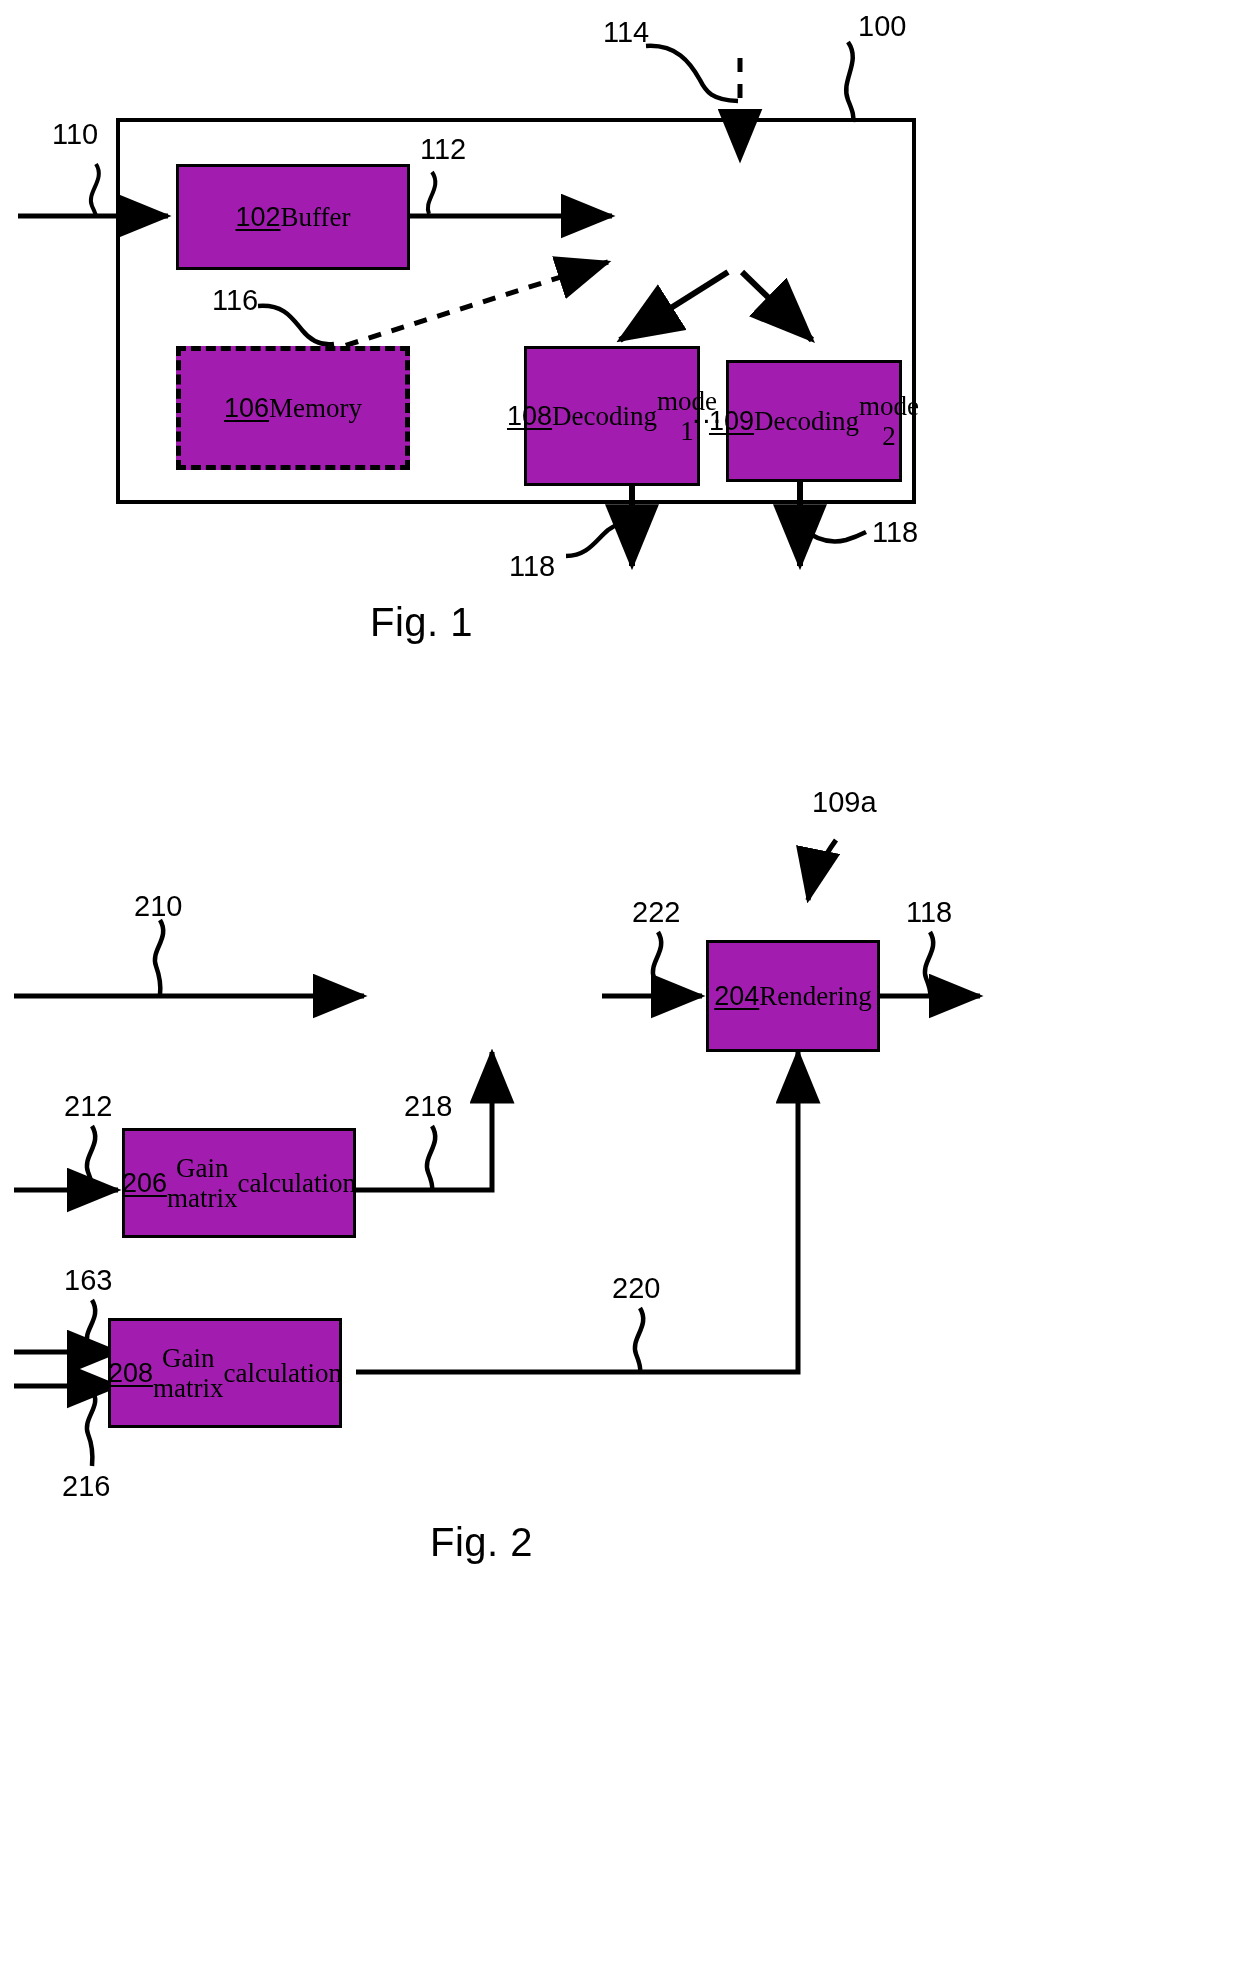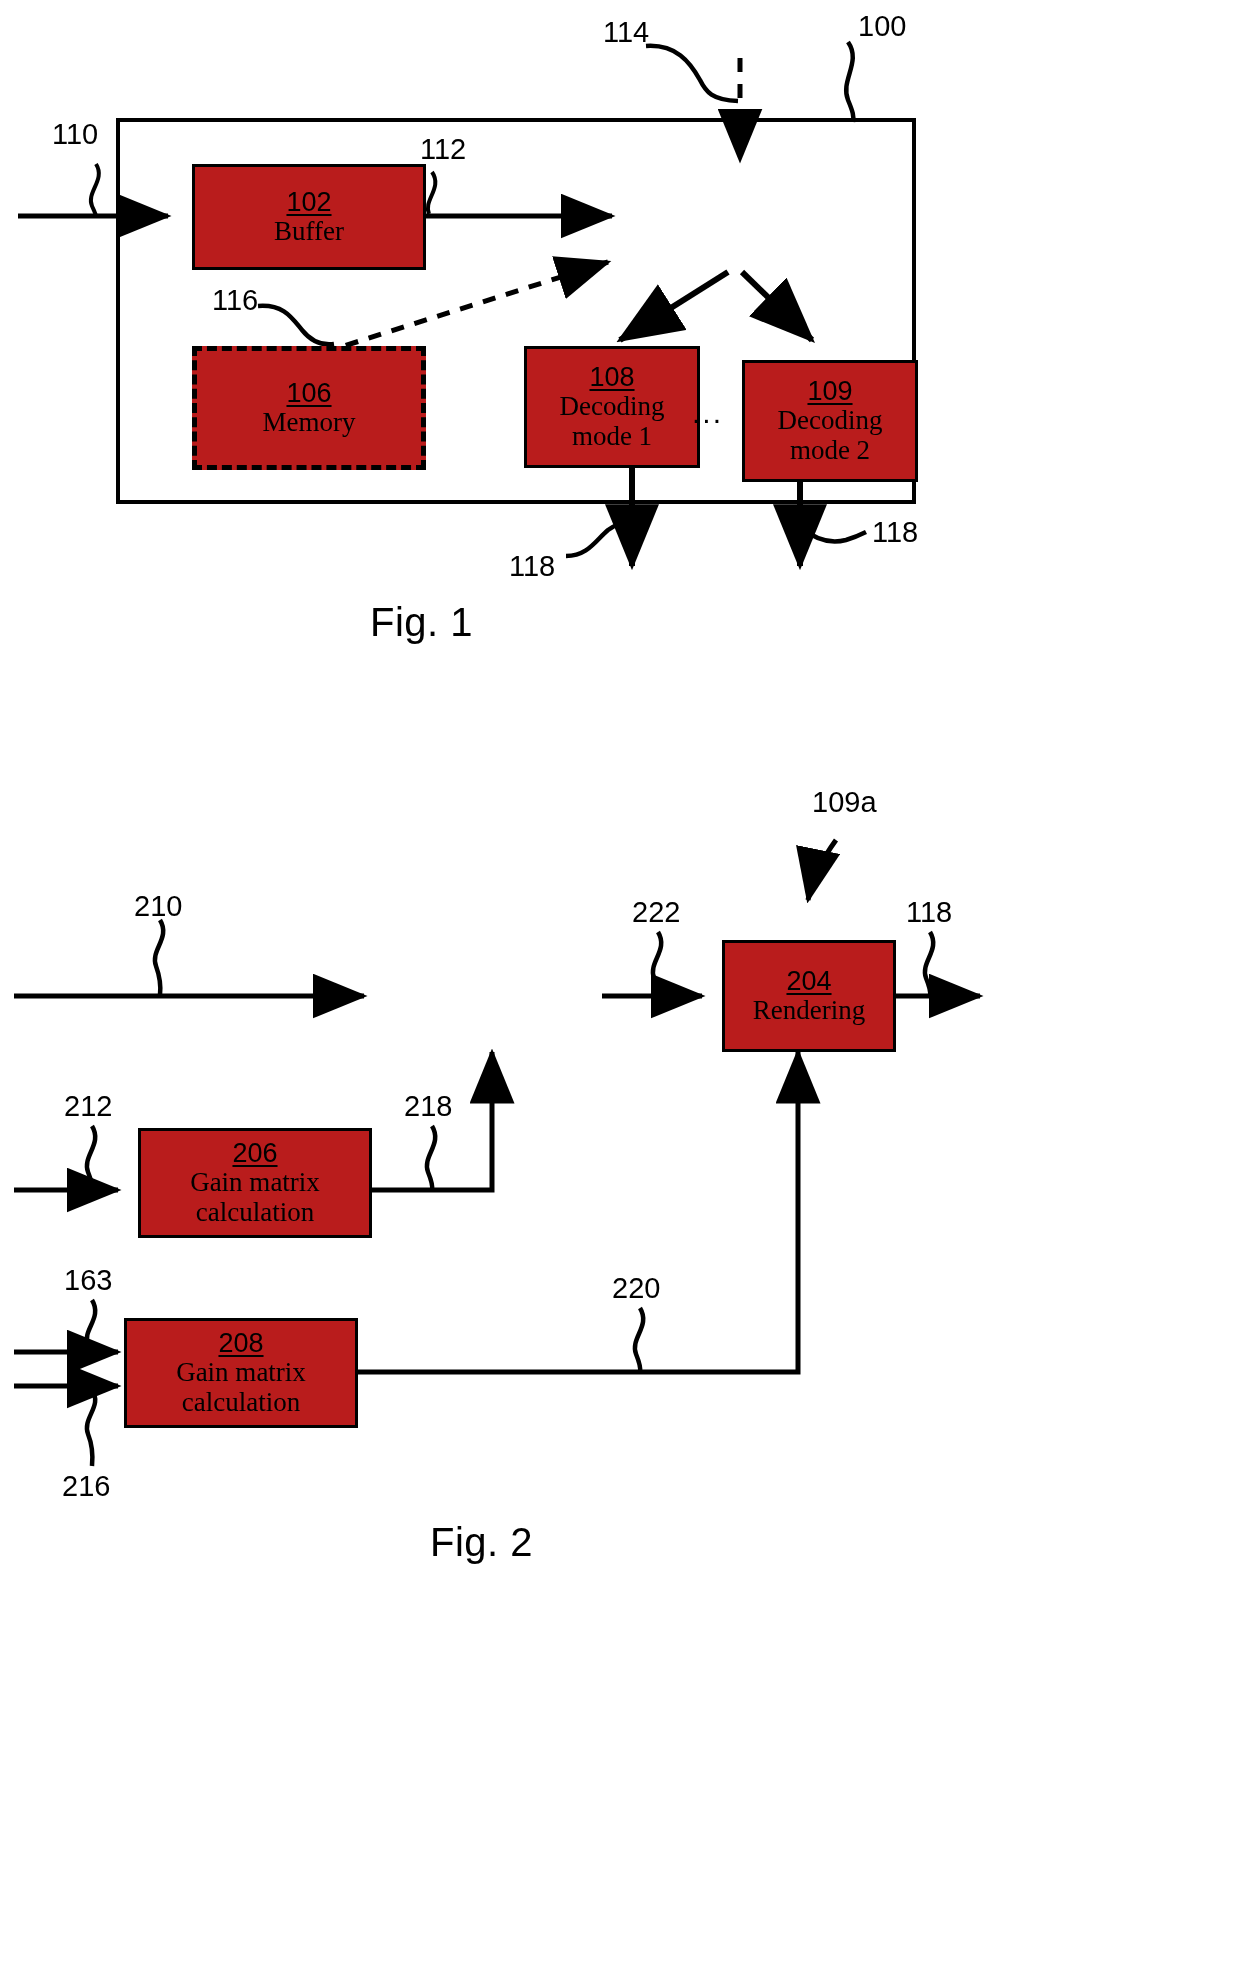"102" .box { background: #b91c1c -> #a21caf; flex-direction: column -> row; margin-left: 16px -> none }
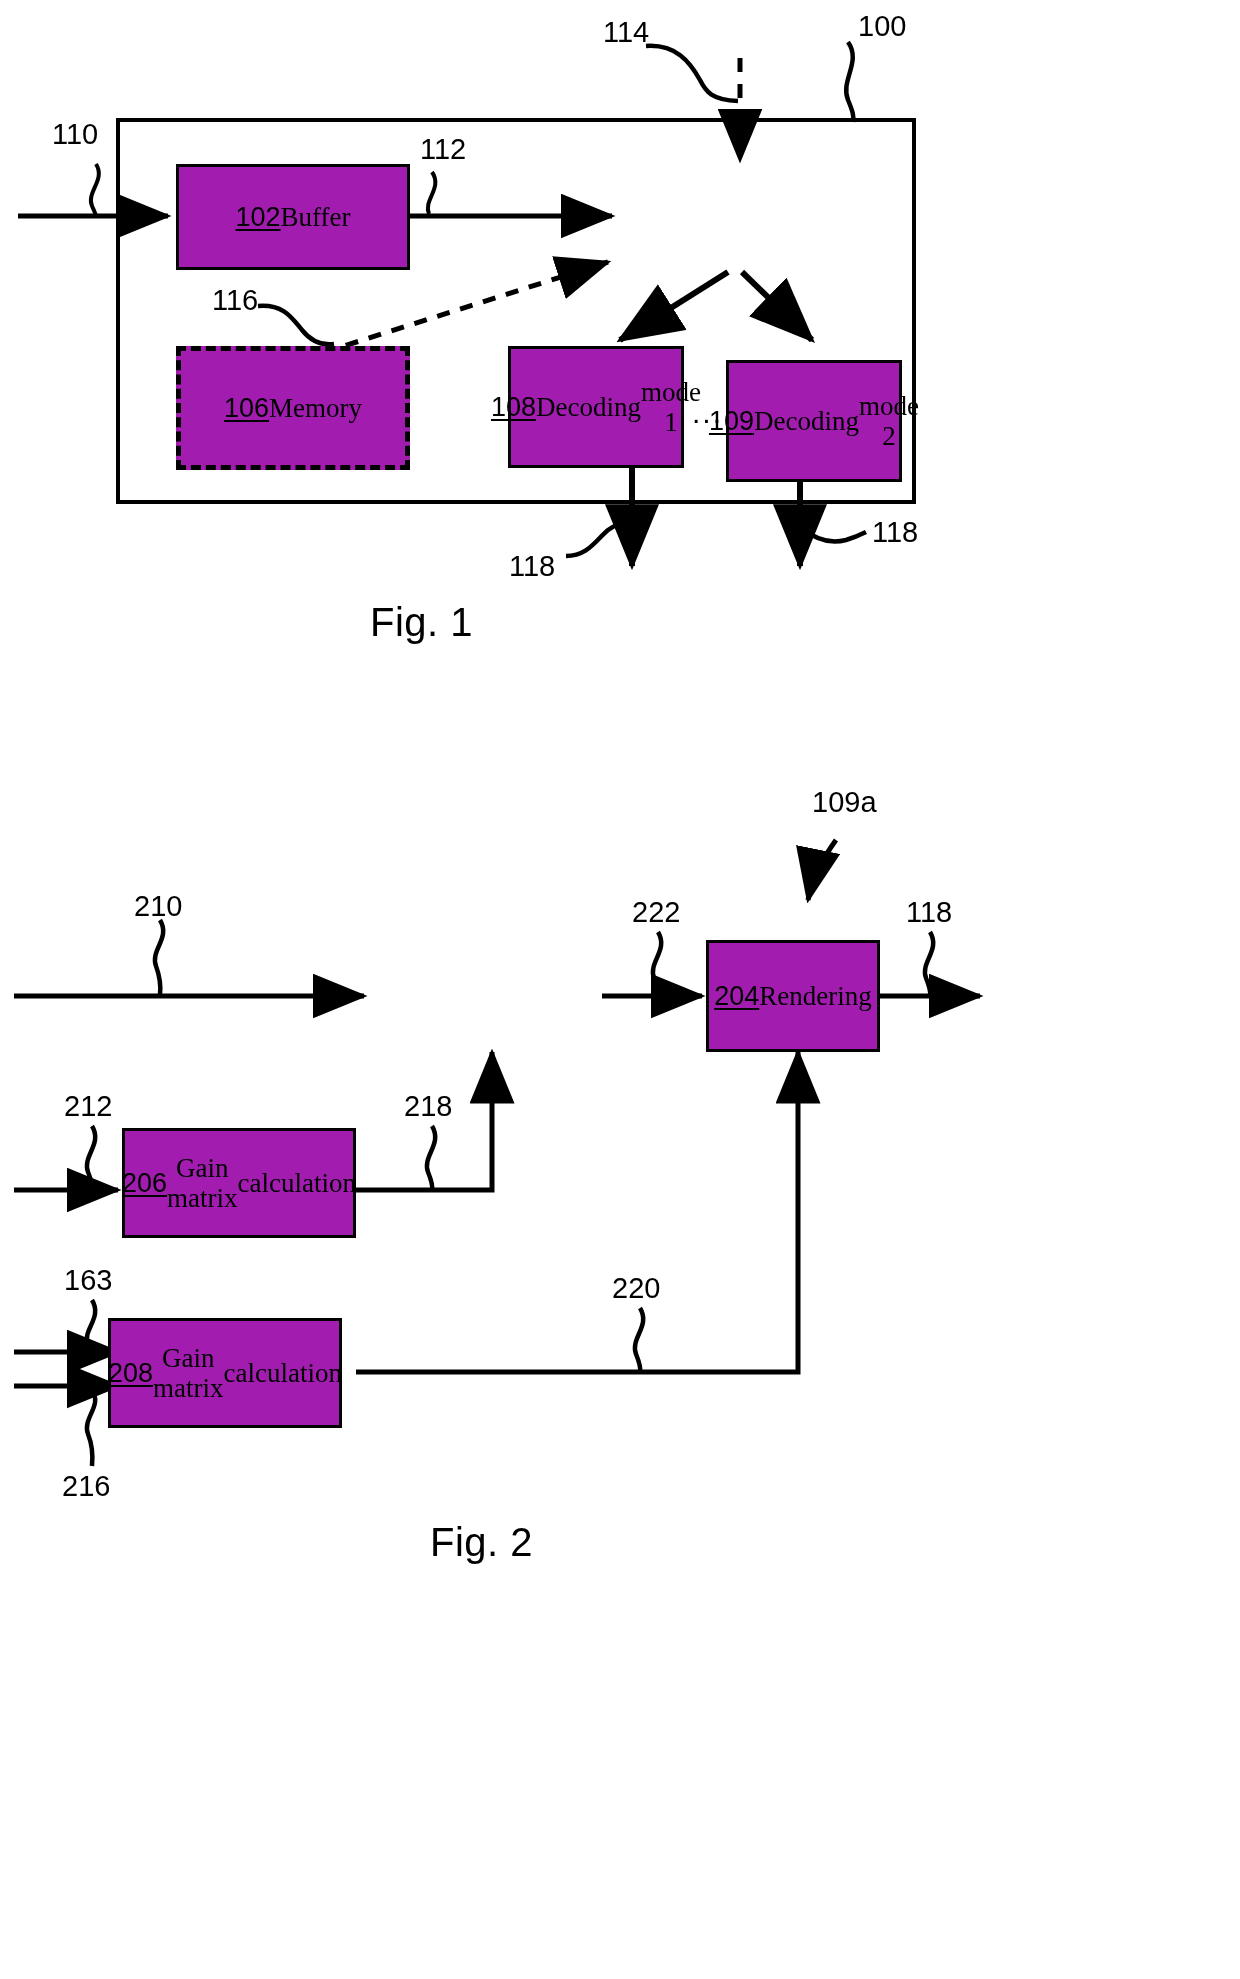"108" div.box { height: 122px -> 140px; left: 508px -> 524px }
